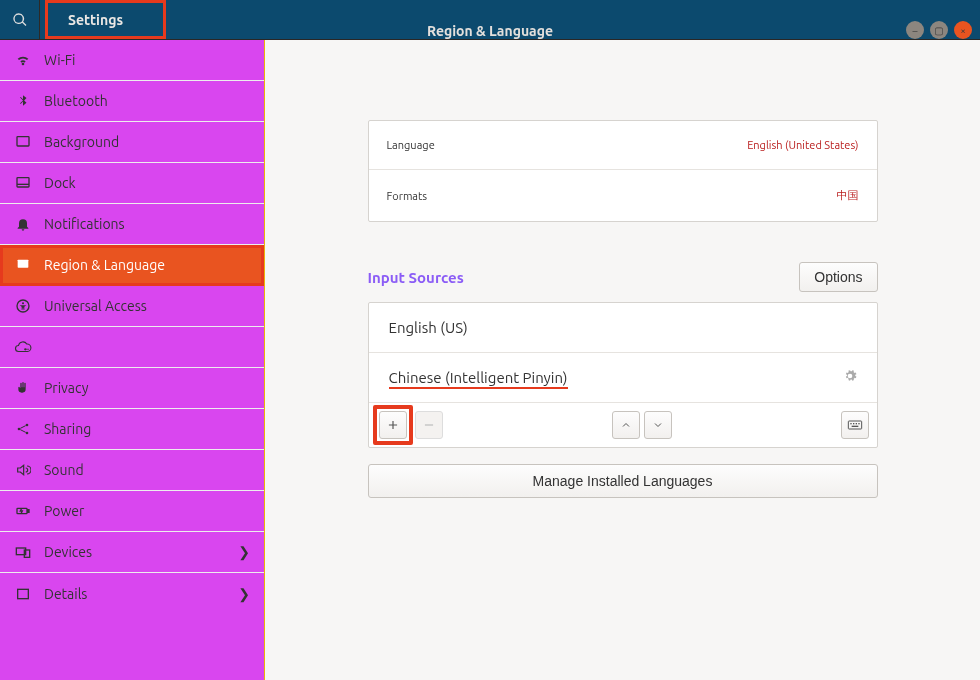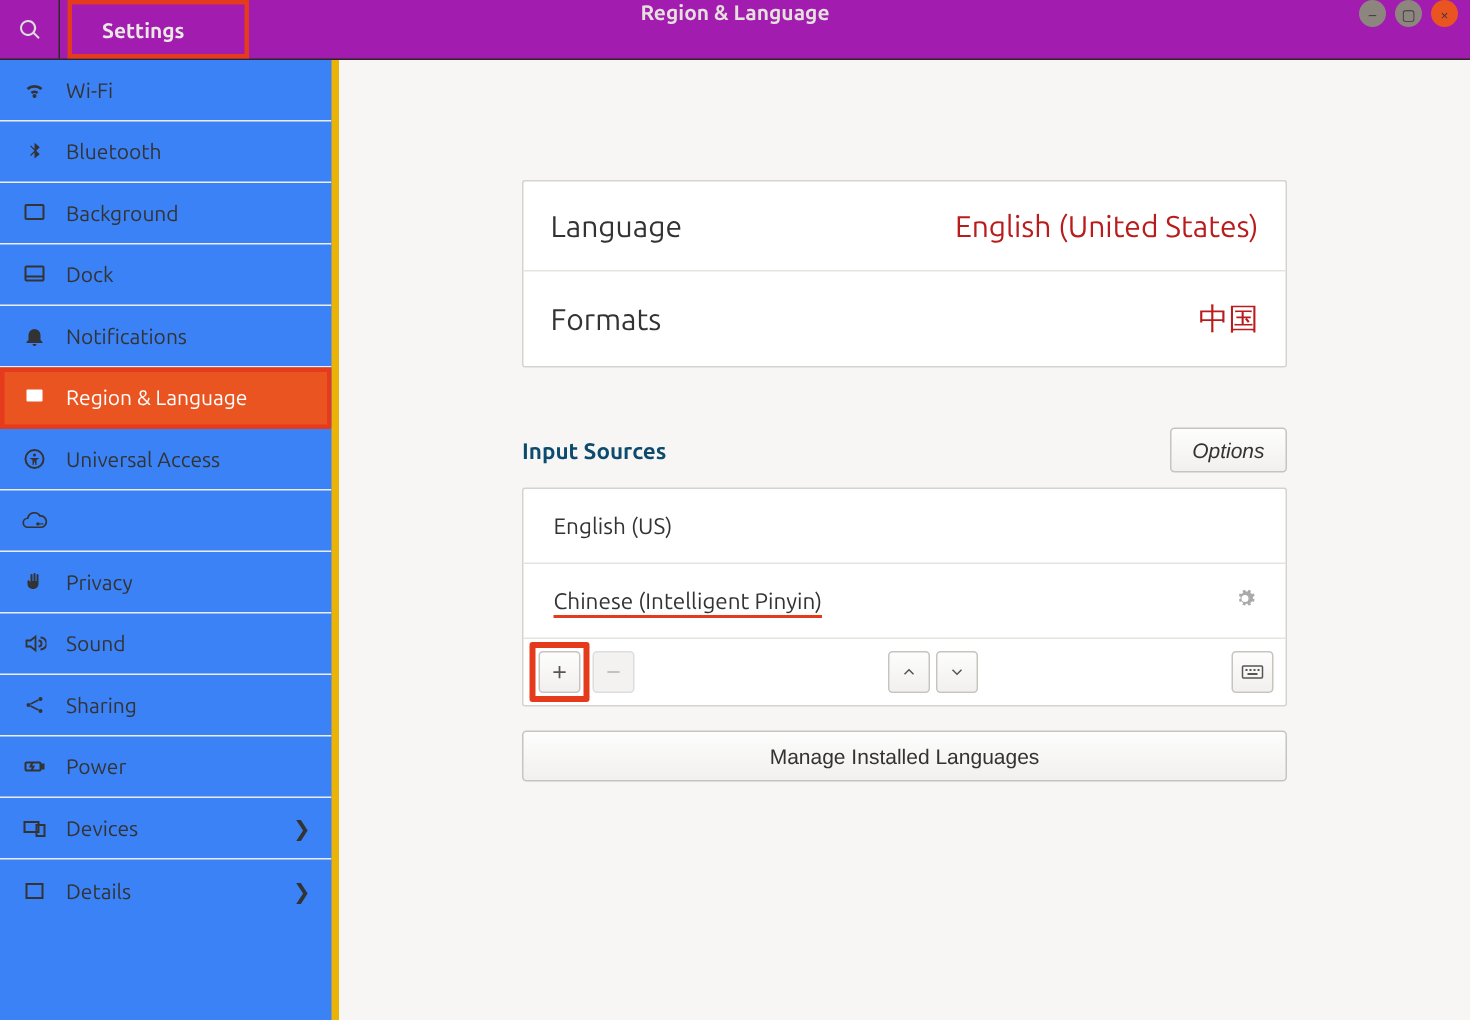"Settings" .titlebar { align-items: flex-start -> flex-end; background: #a21caf -> #0c4a6e }
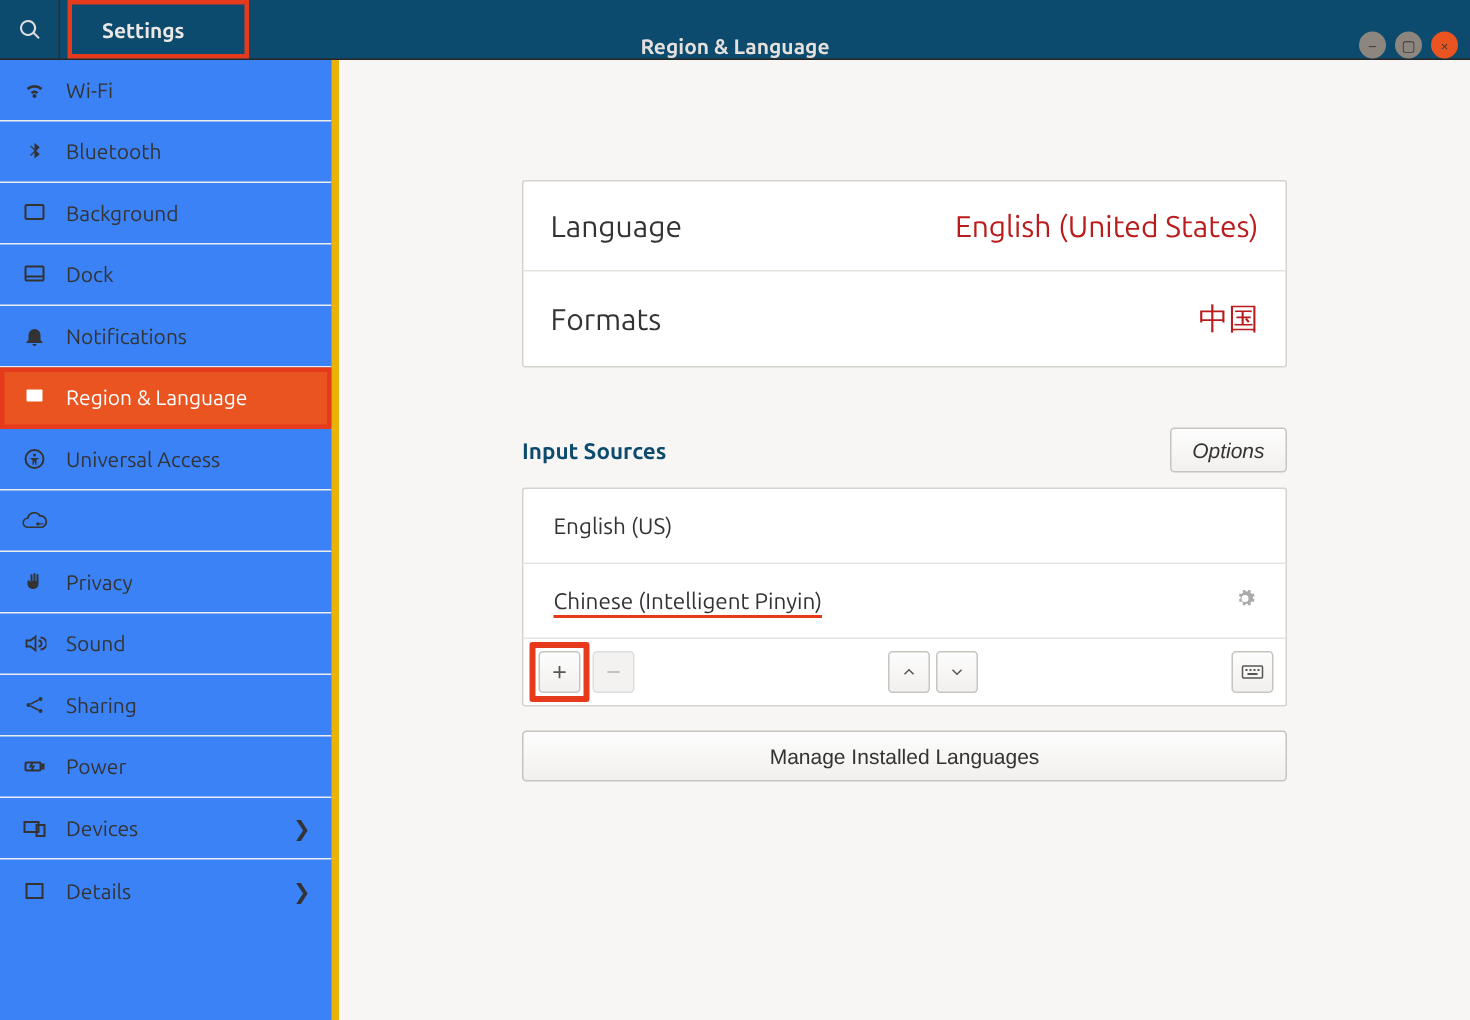"Wi-Fi" .sidebar { background: #3b82f6 -> #d946ef; border-right: 5px solid #eab308 -> 1px solid #eab308; width: 226px -> 265px }
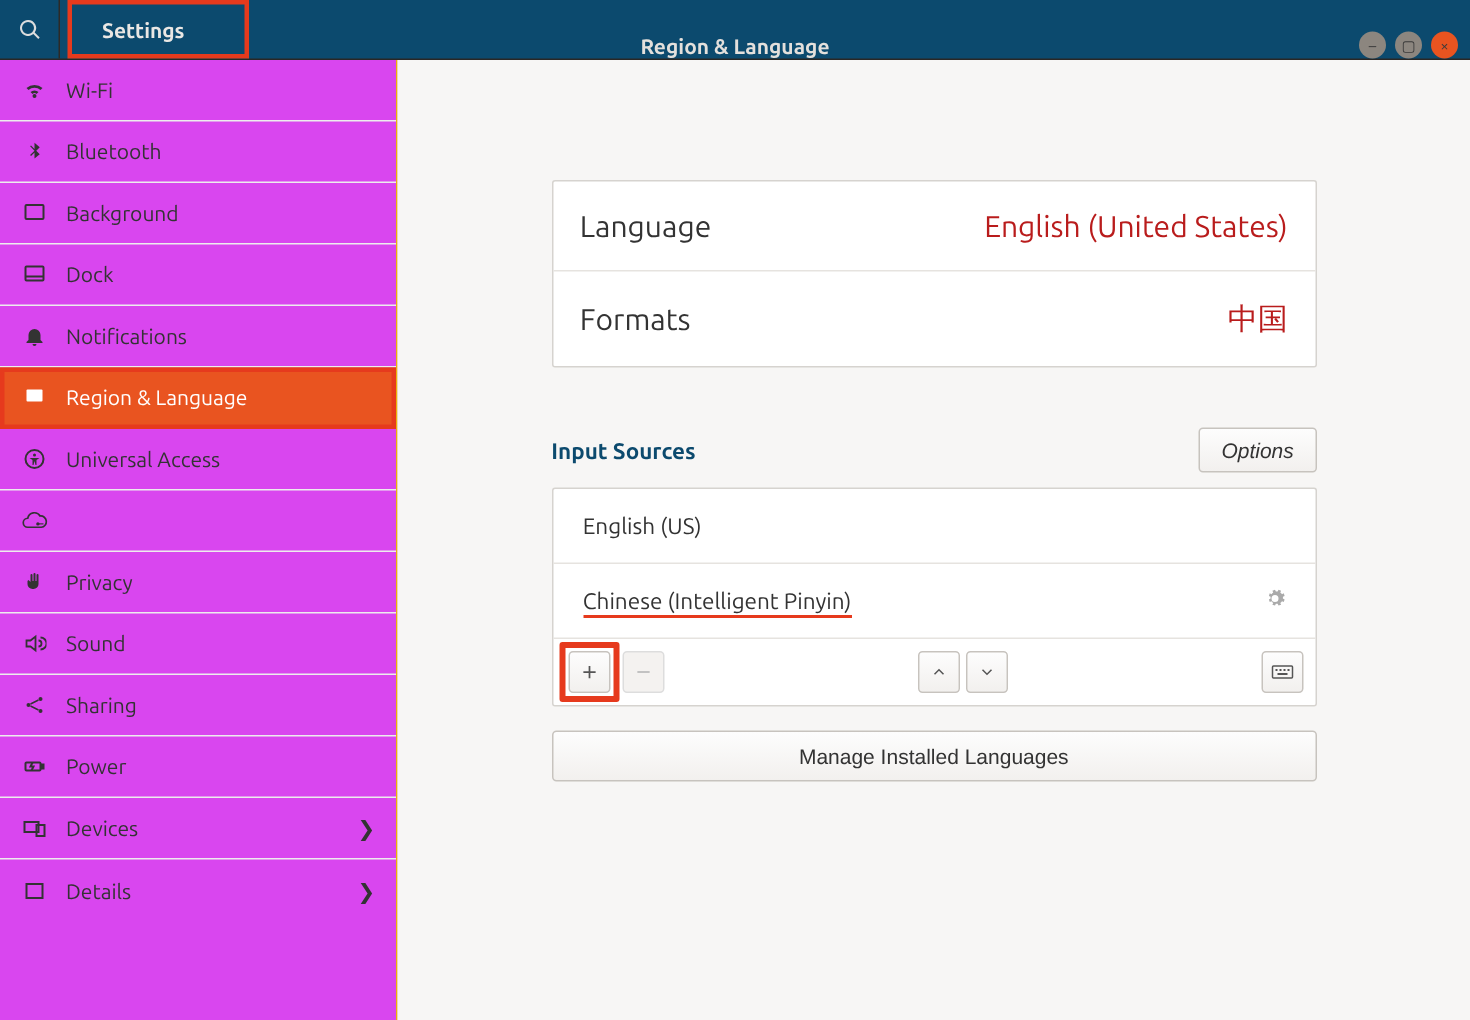"Language" .row { font-size: 20px -> 11px }
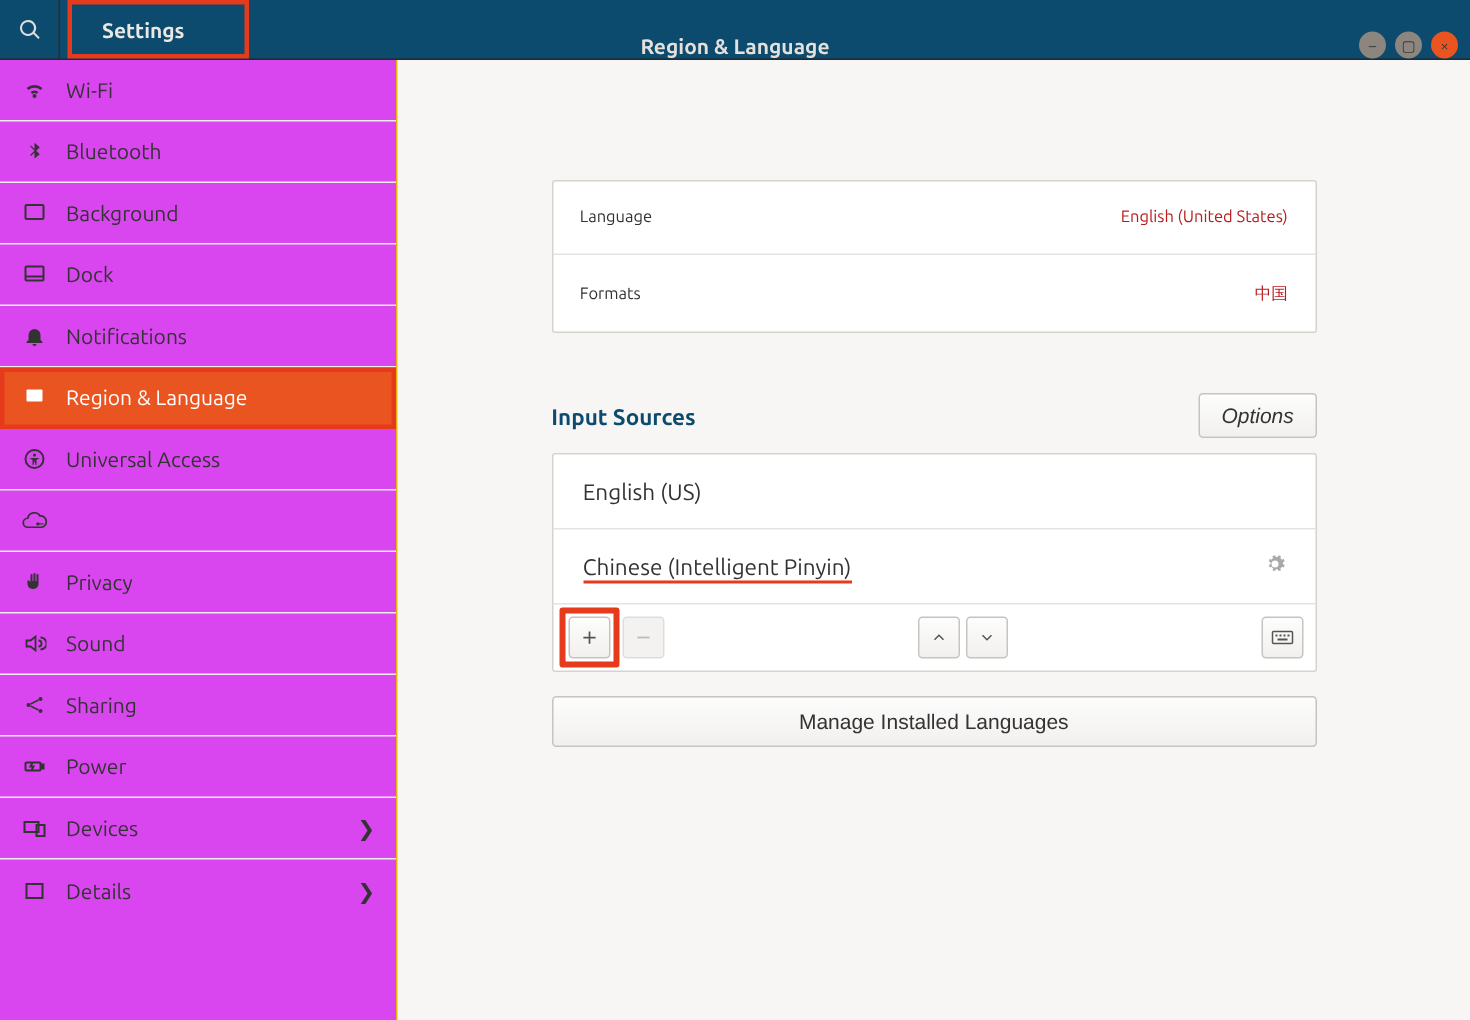"Input Sources" .section-head h3 { color: #0c4a6e -> #8b5cf6 }
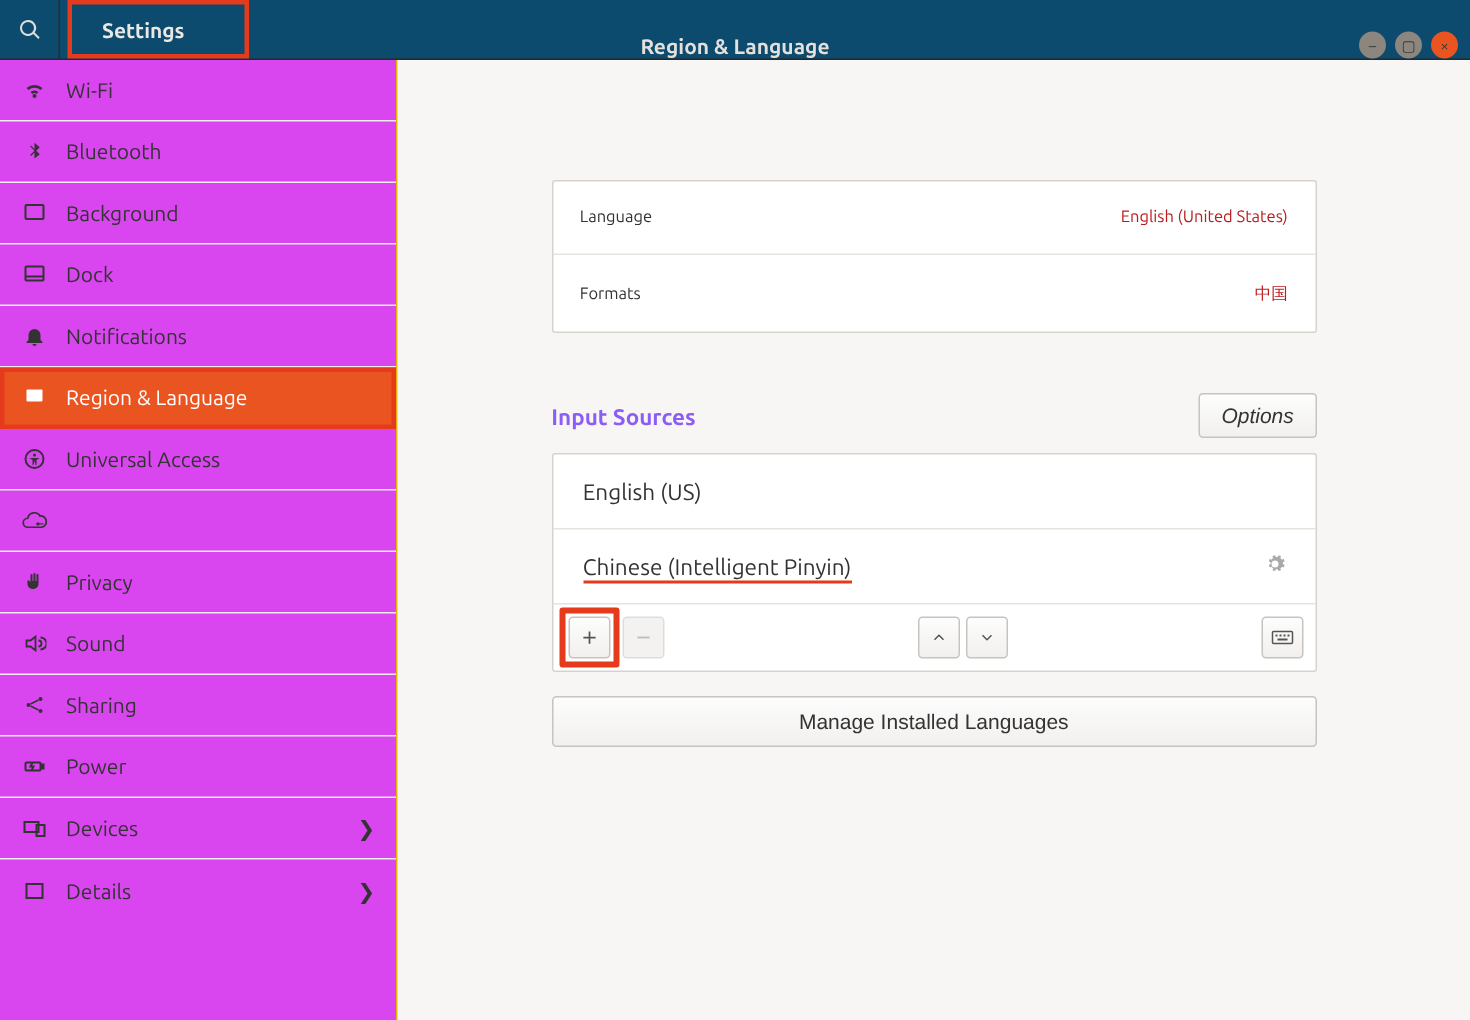"Options" .opt-btn { font-style: italic -> none }
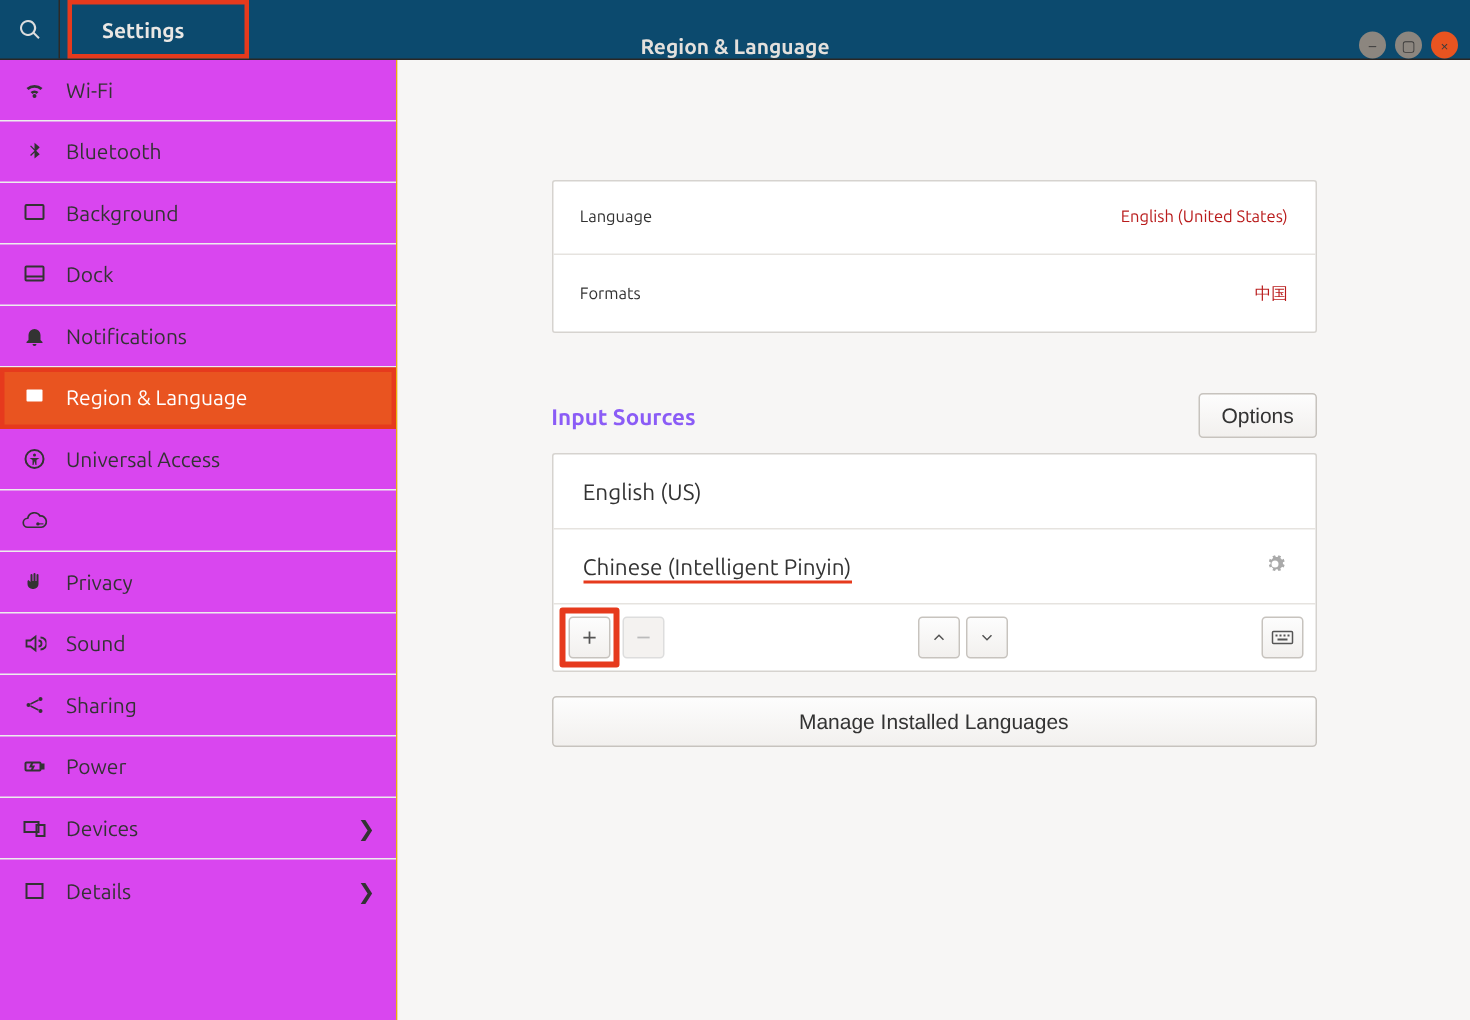"Sound" div.sidebar-item { order: before "Sharing" -> after "Sharing" }
